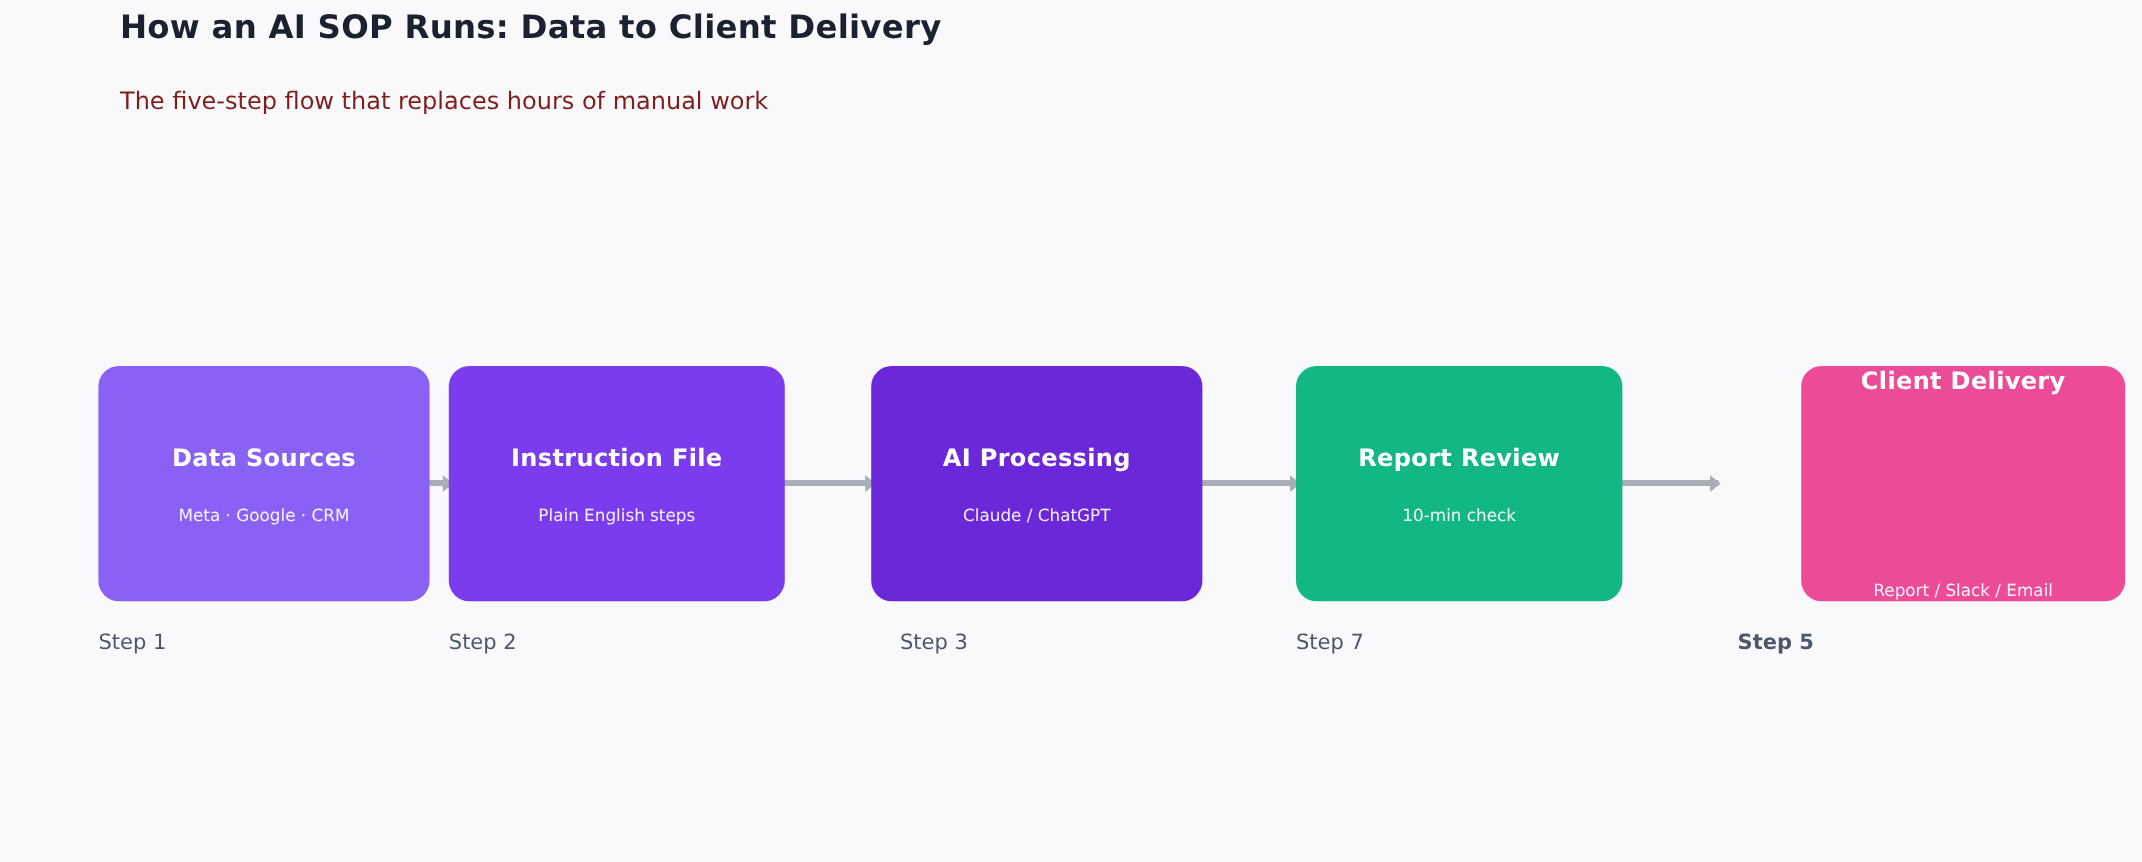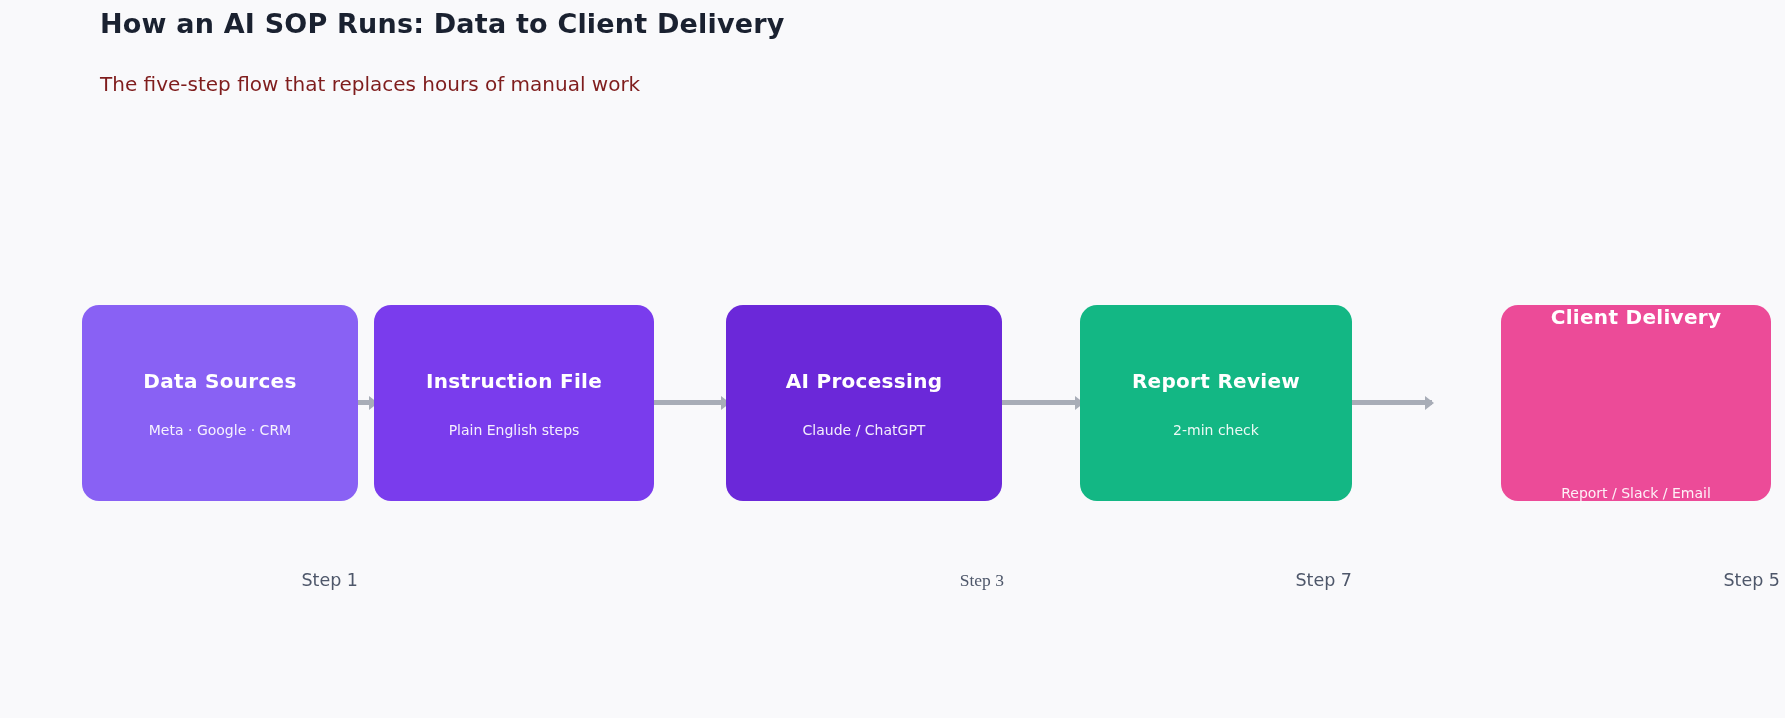"2-min check" div.card-subtitle { text: 2-min -> 10-min }
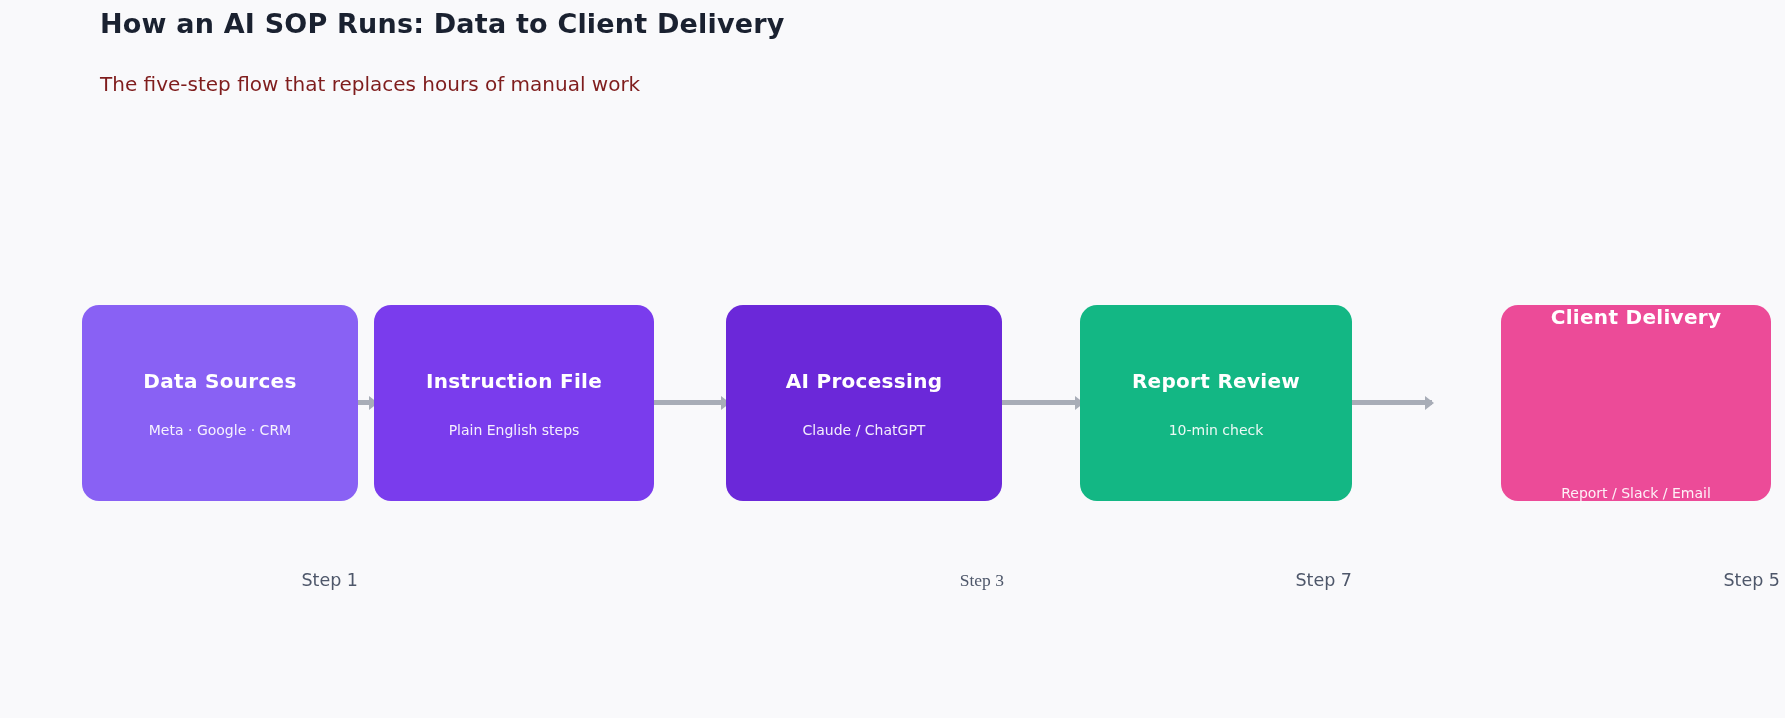"Step 1" .step-label { margin-top: 44px -> none; text-align: right -> left }
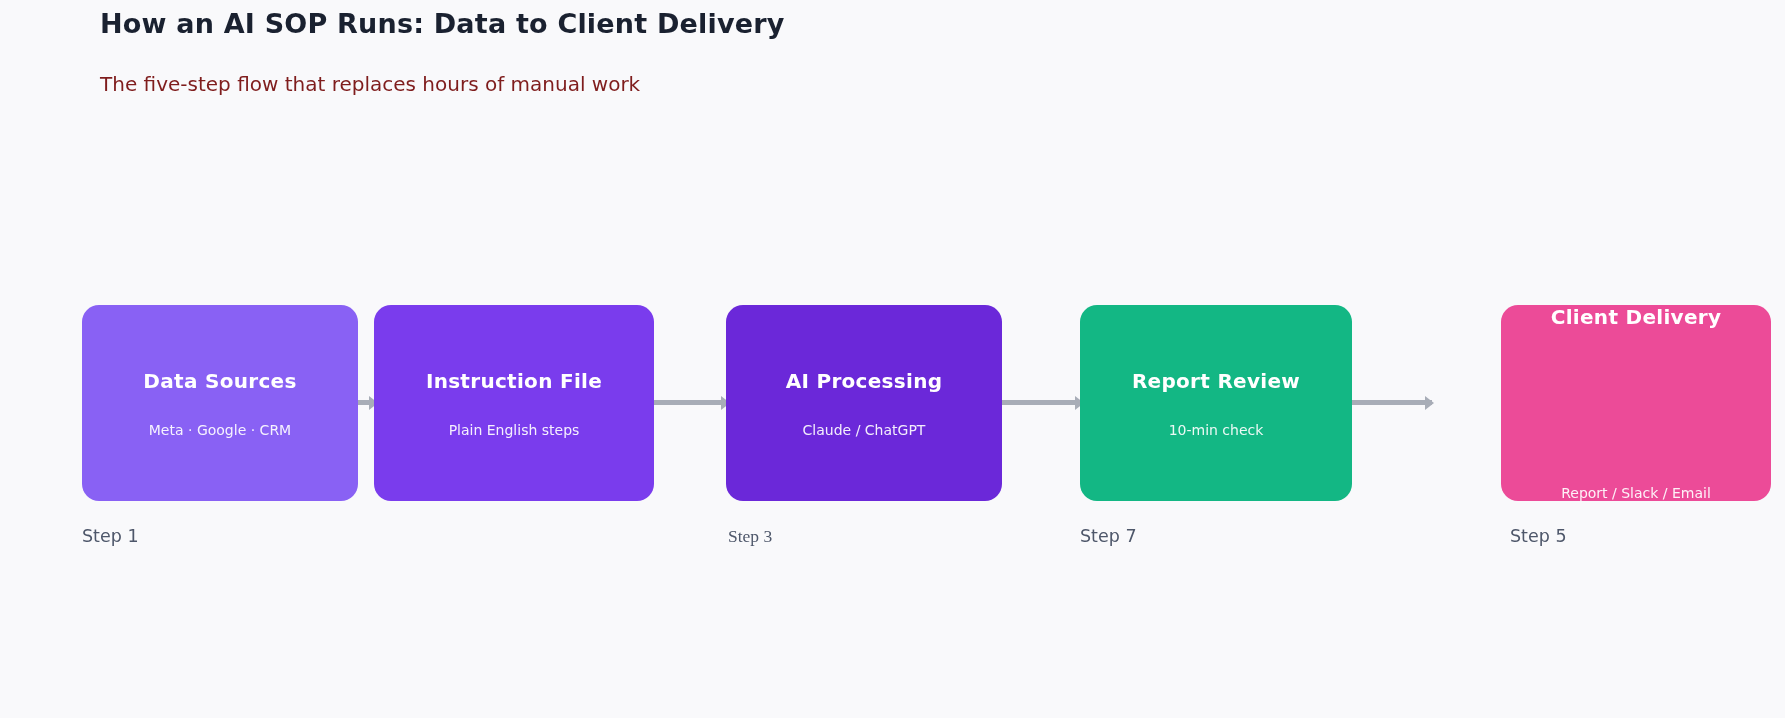"Step 2" div.step-label { html: none -> <div>Step 2</div> }
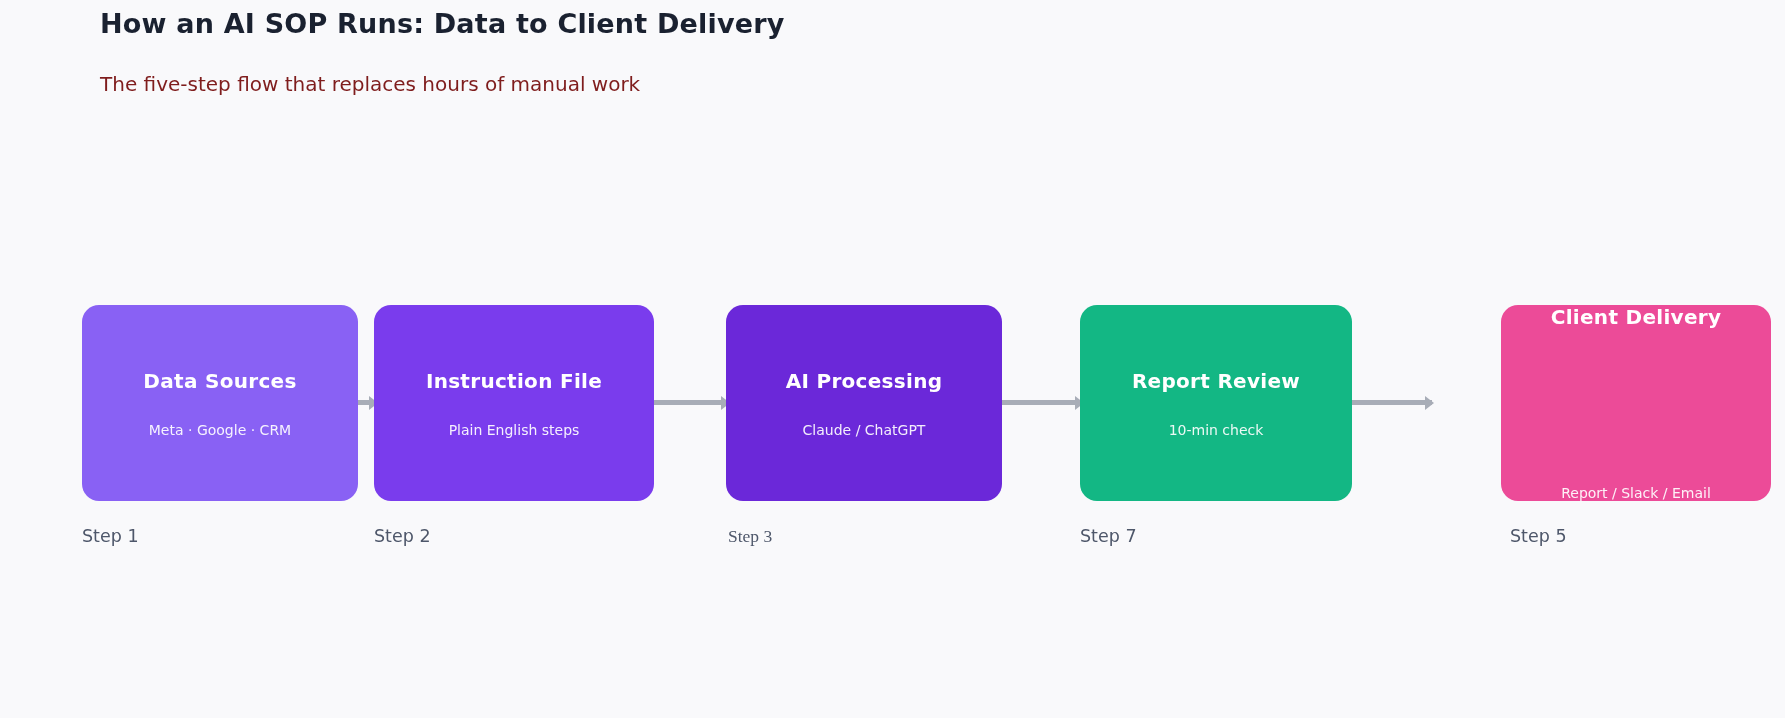"Step 3" .lbl3 { font-family: Liberation Serif, serif -> none; left: 728px -> 750px }
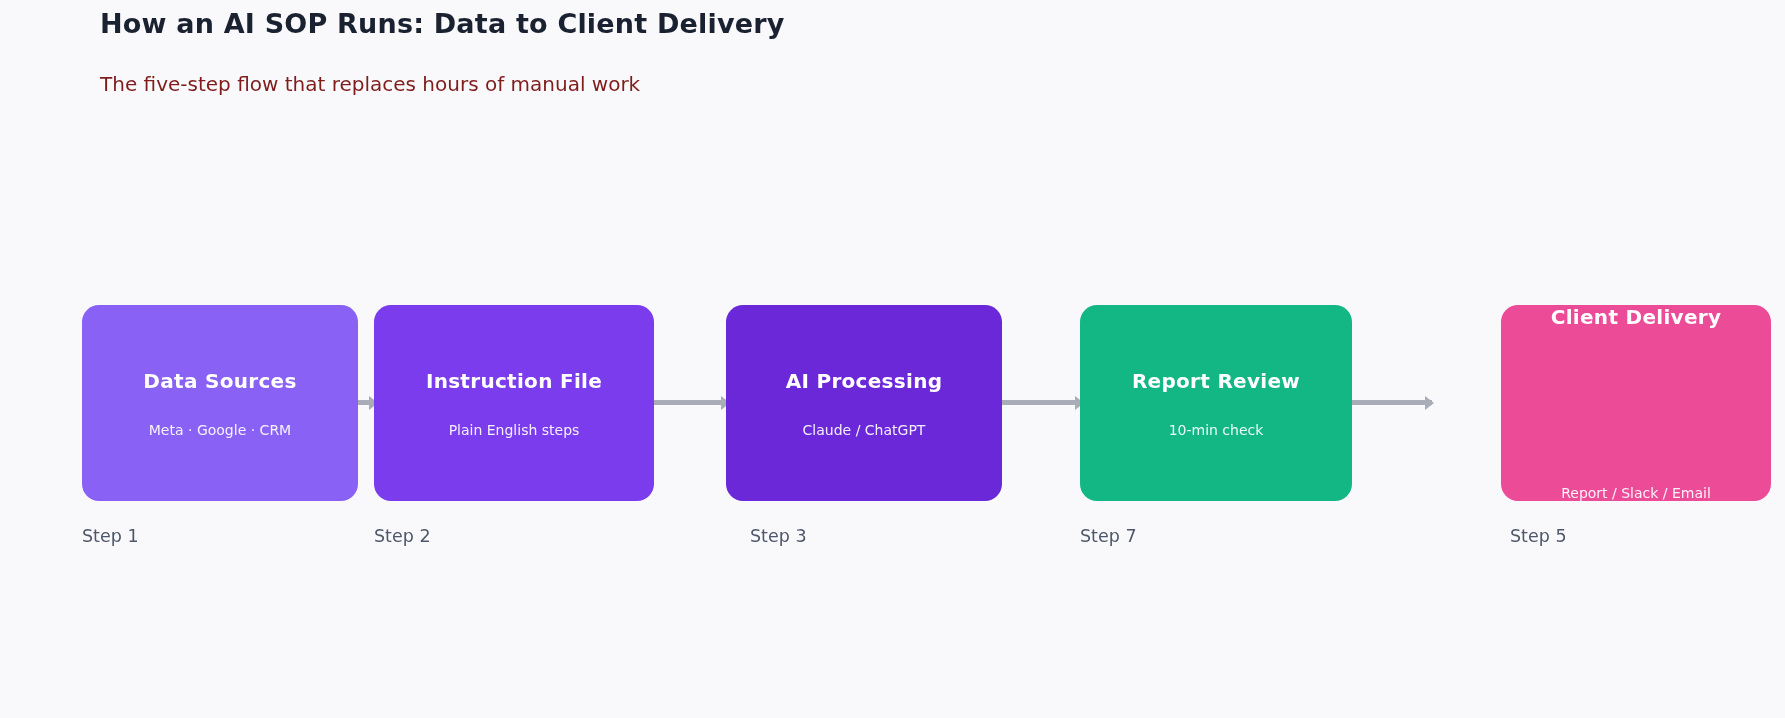"Step 5" .lbl5 { font-weight: none -> bold; left: 1510px -> 1448px }
